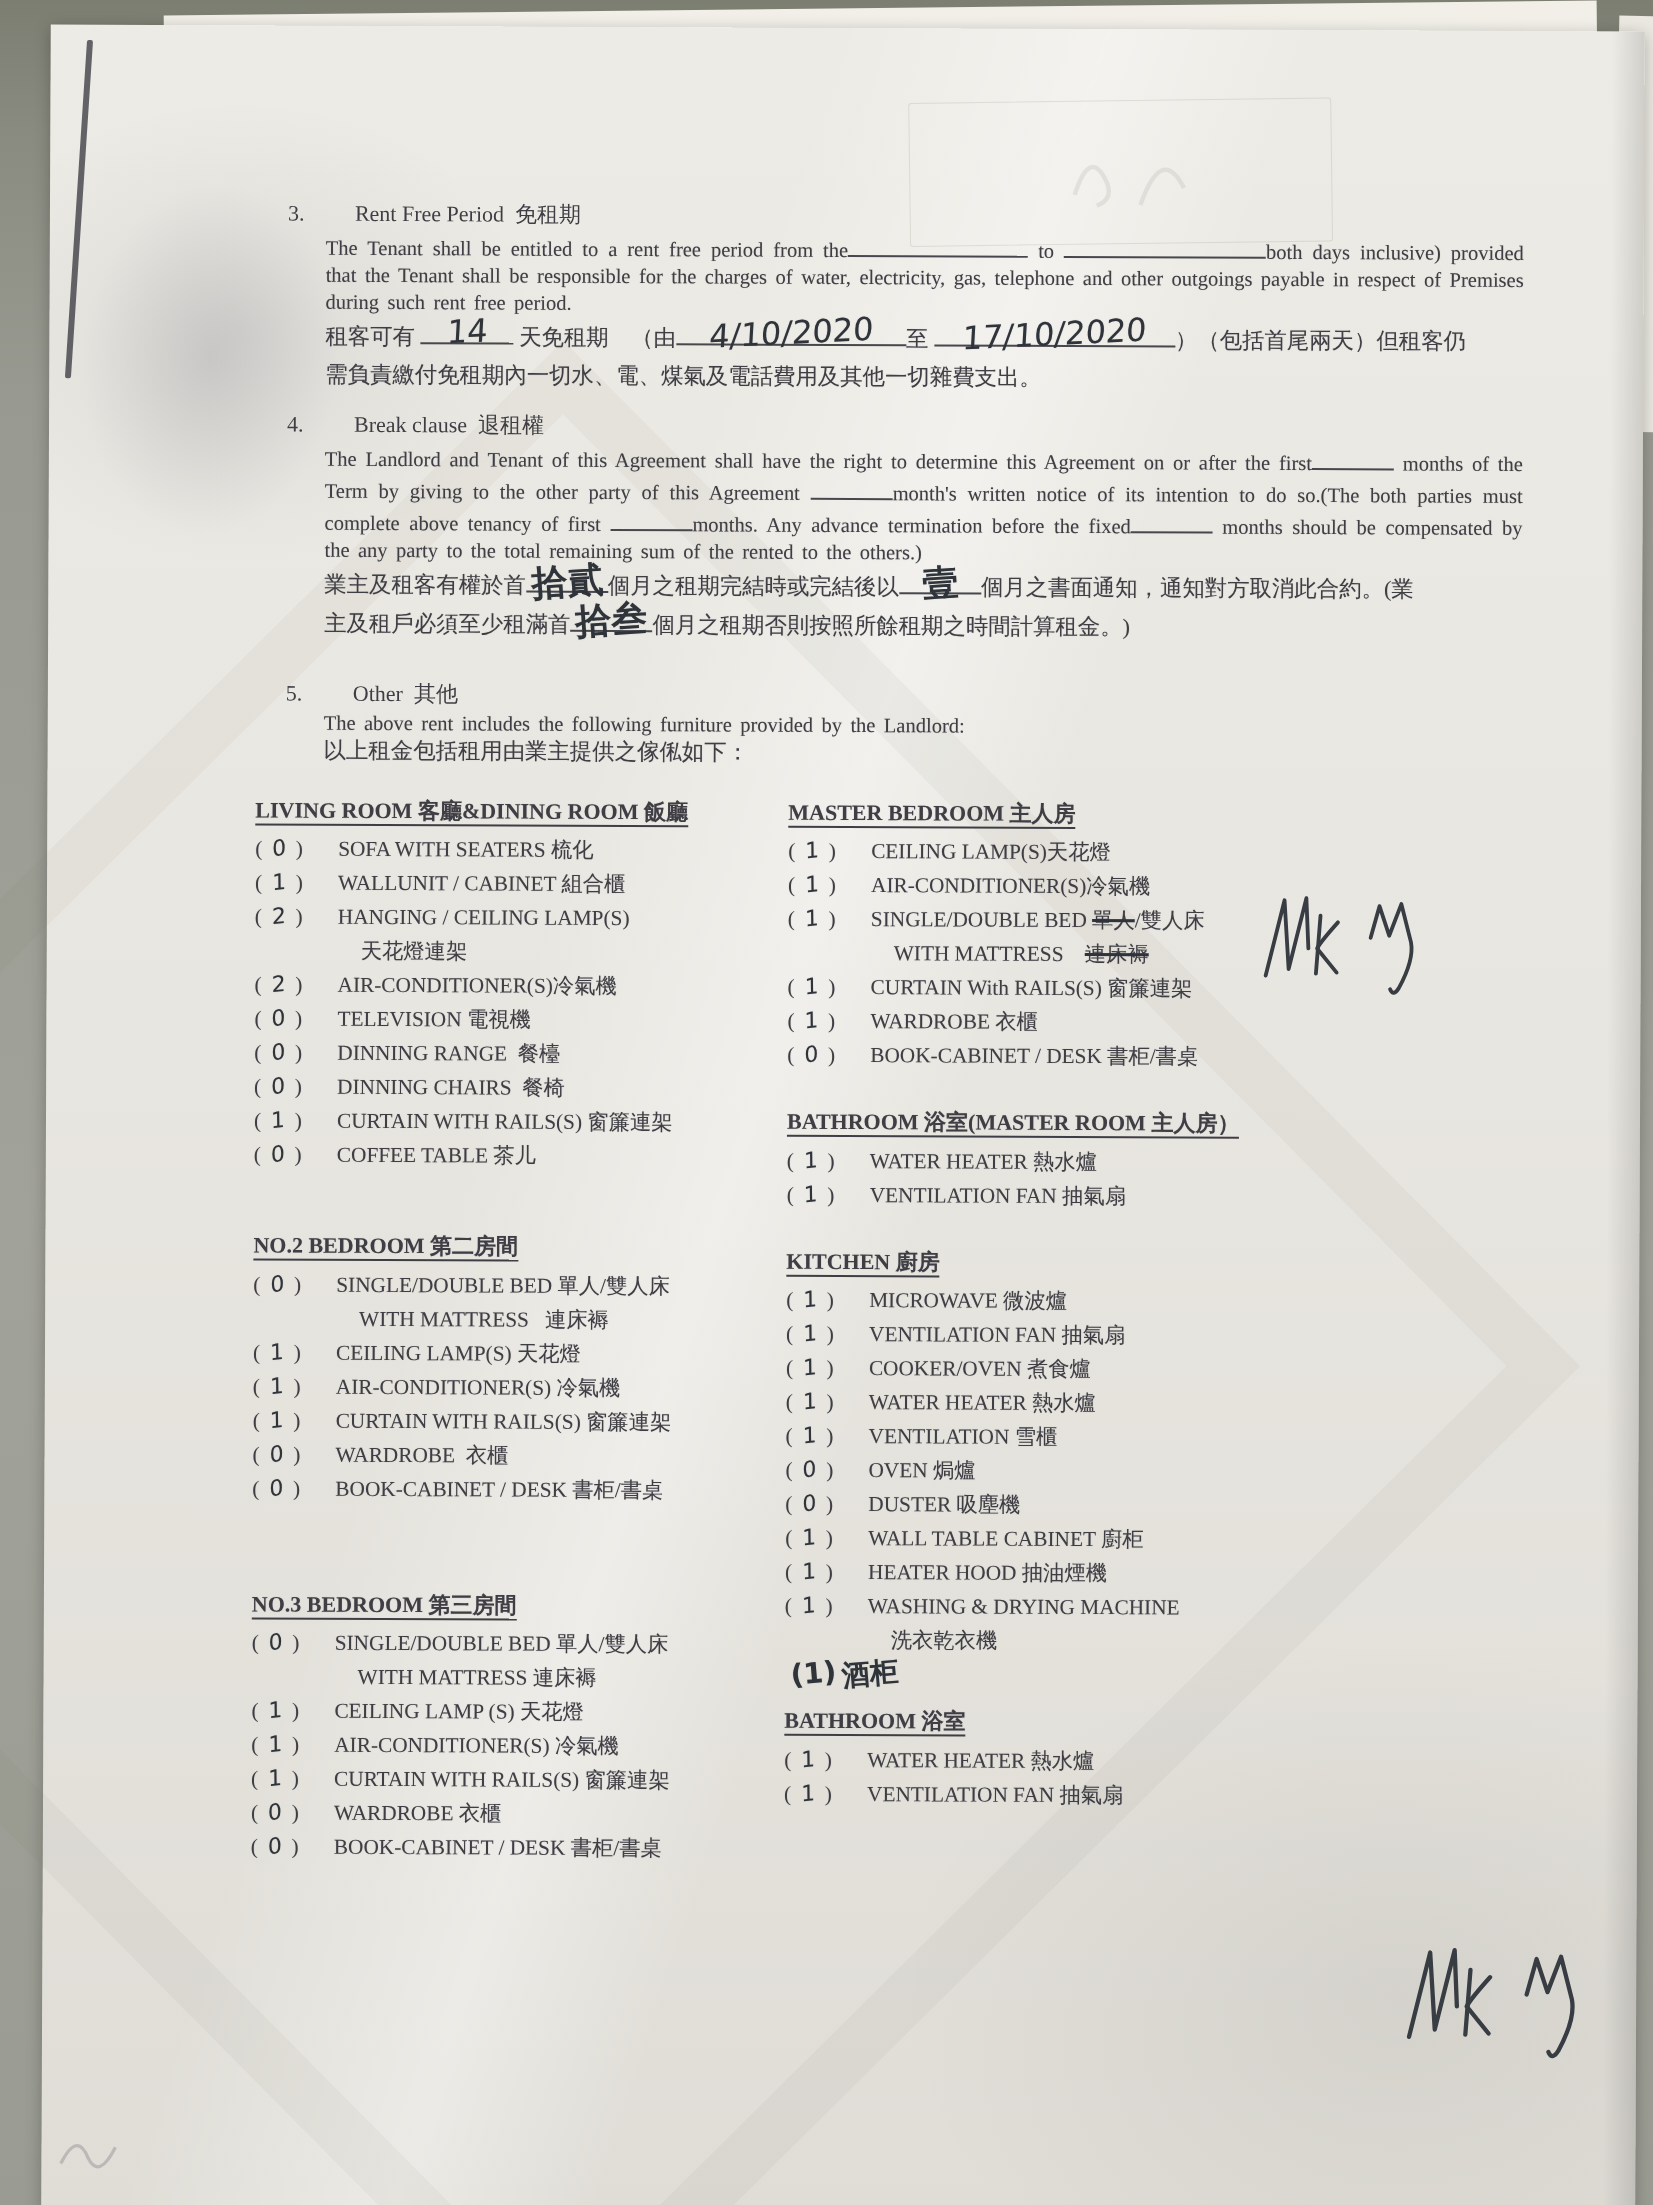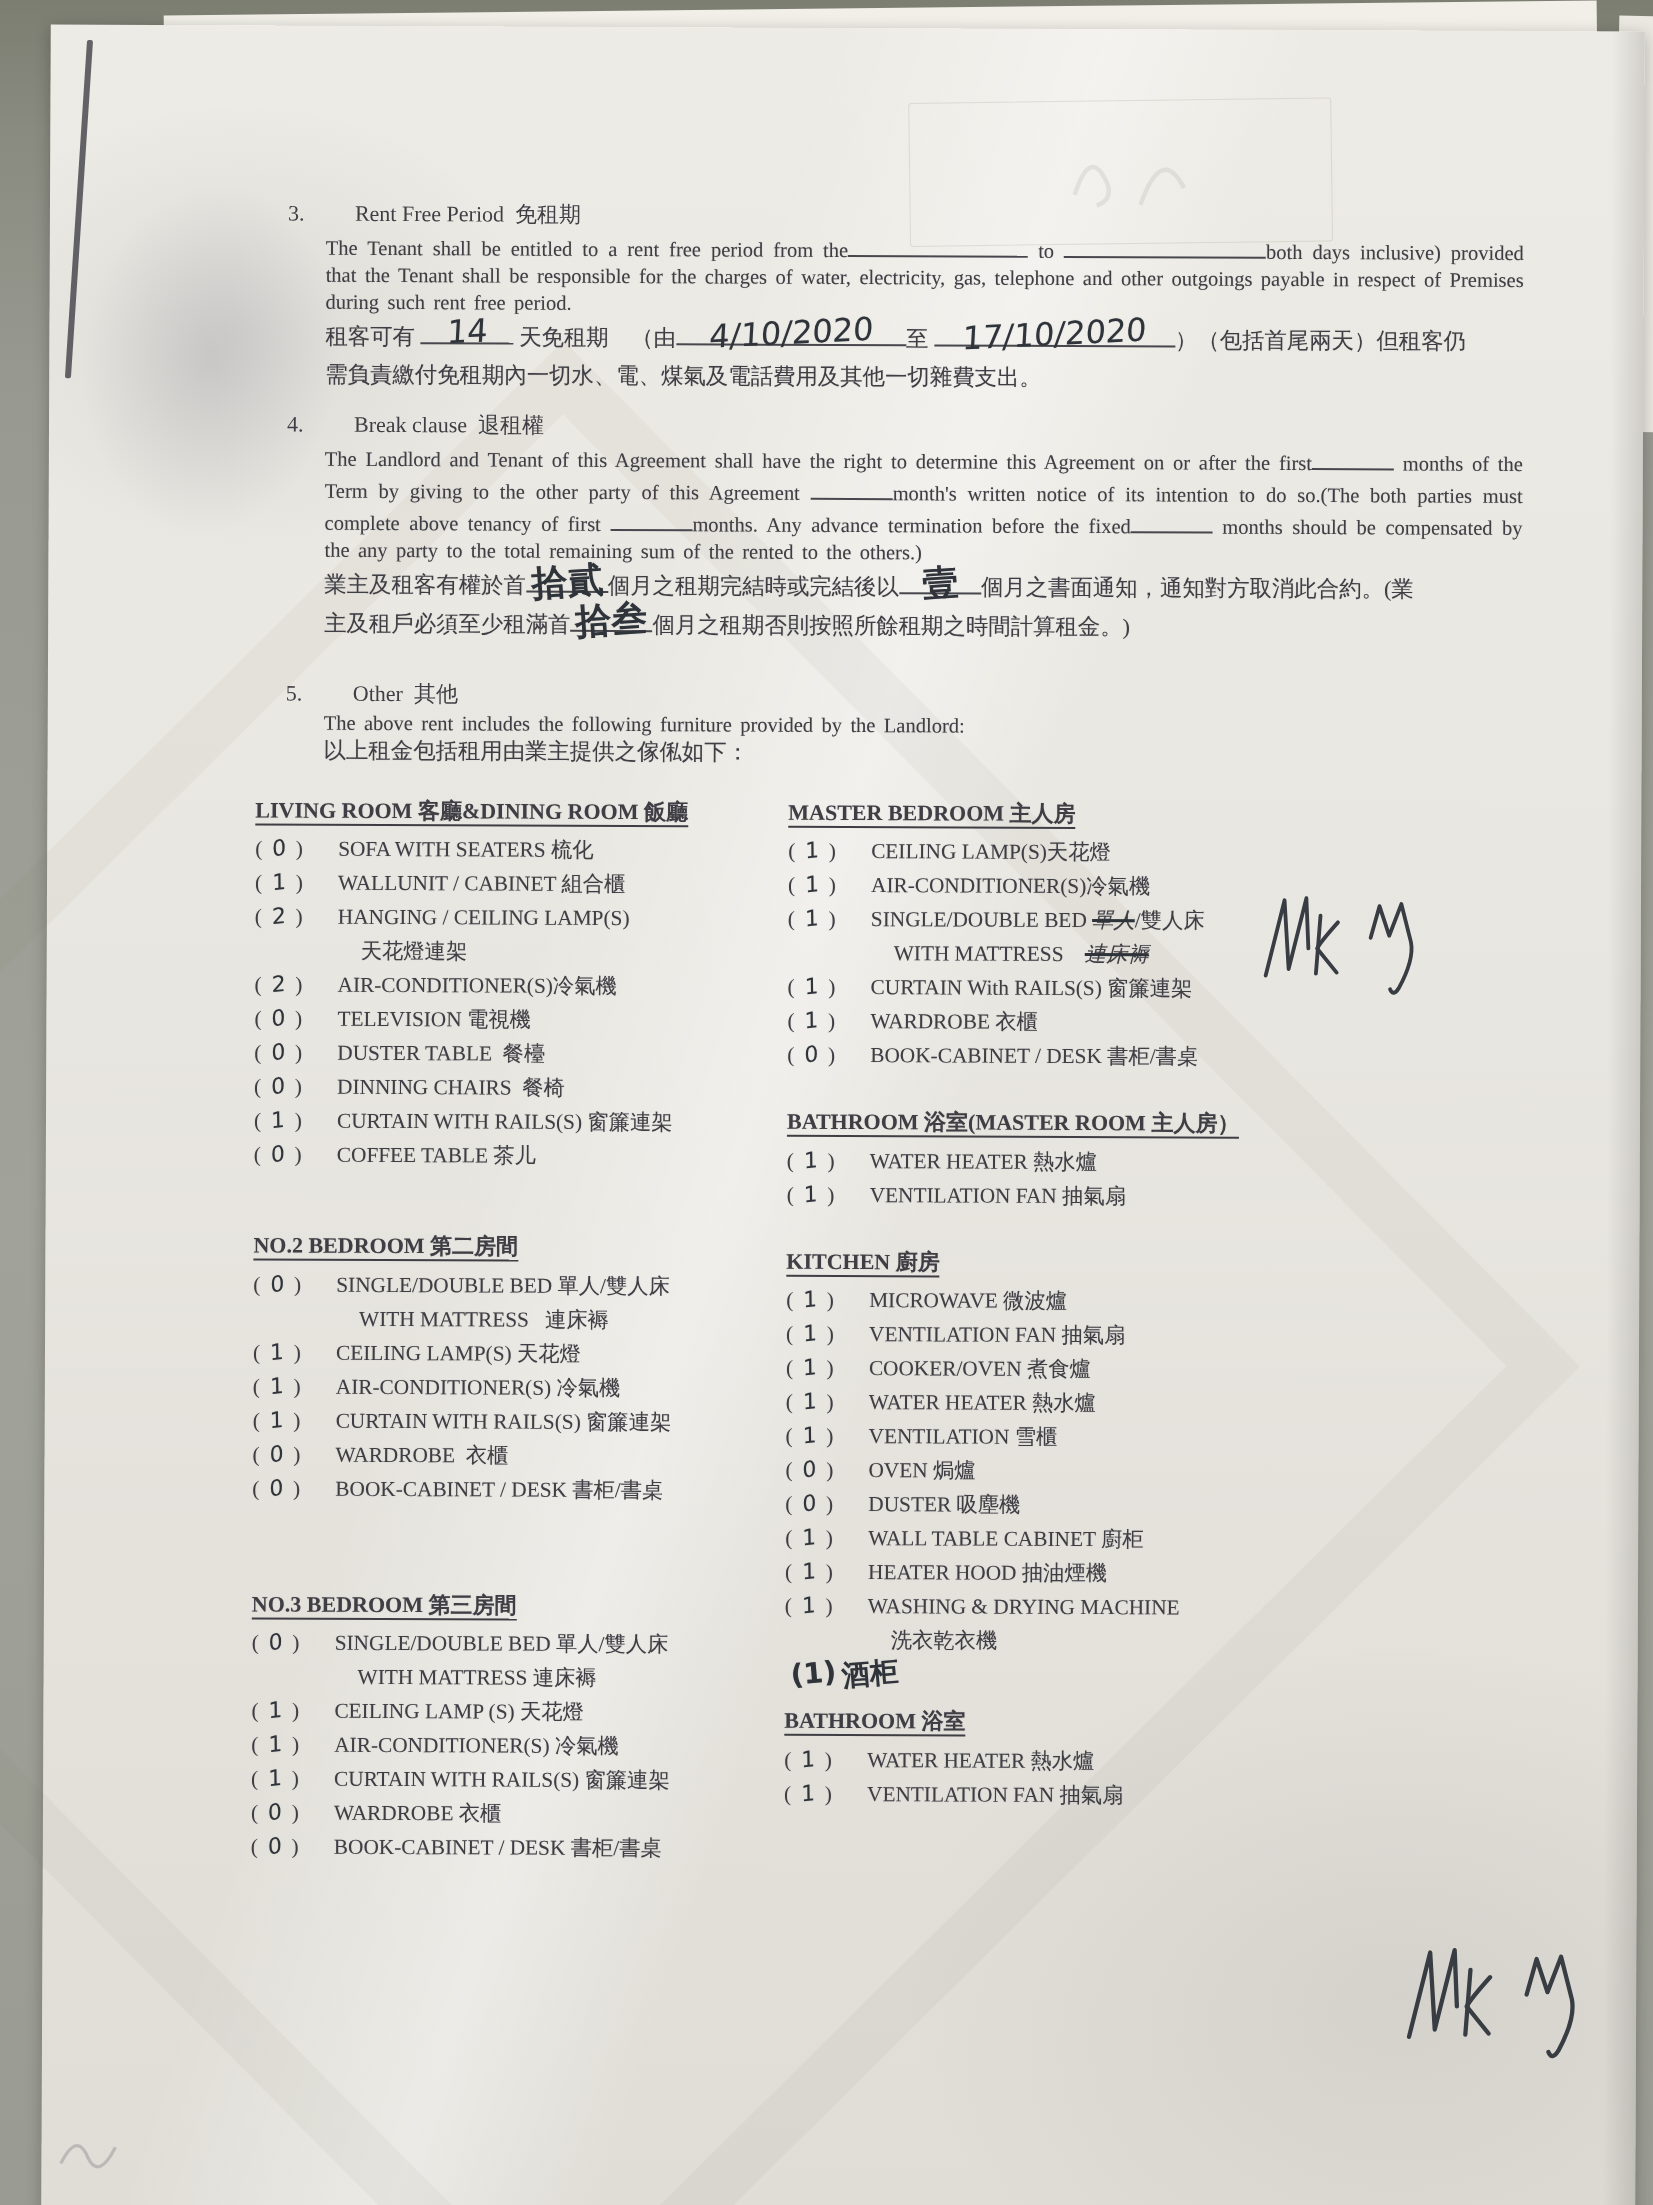"單人" .st { font-style: italic -> none }
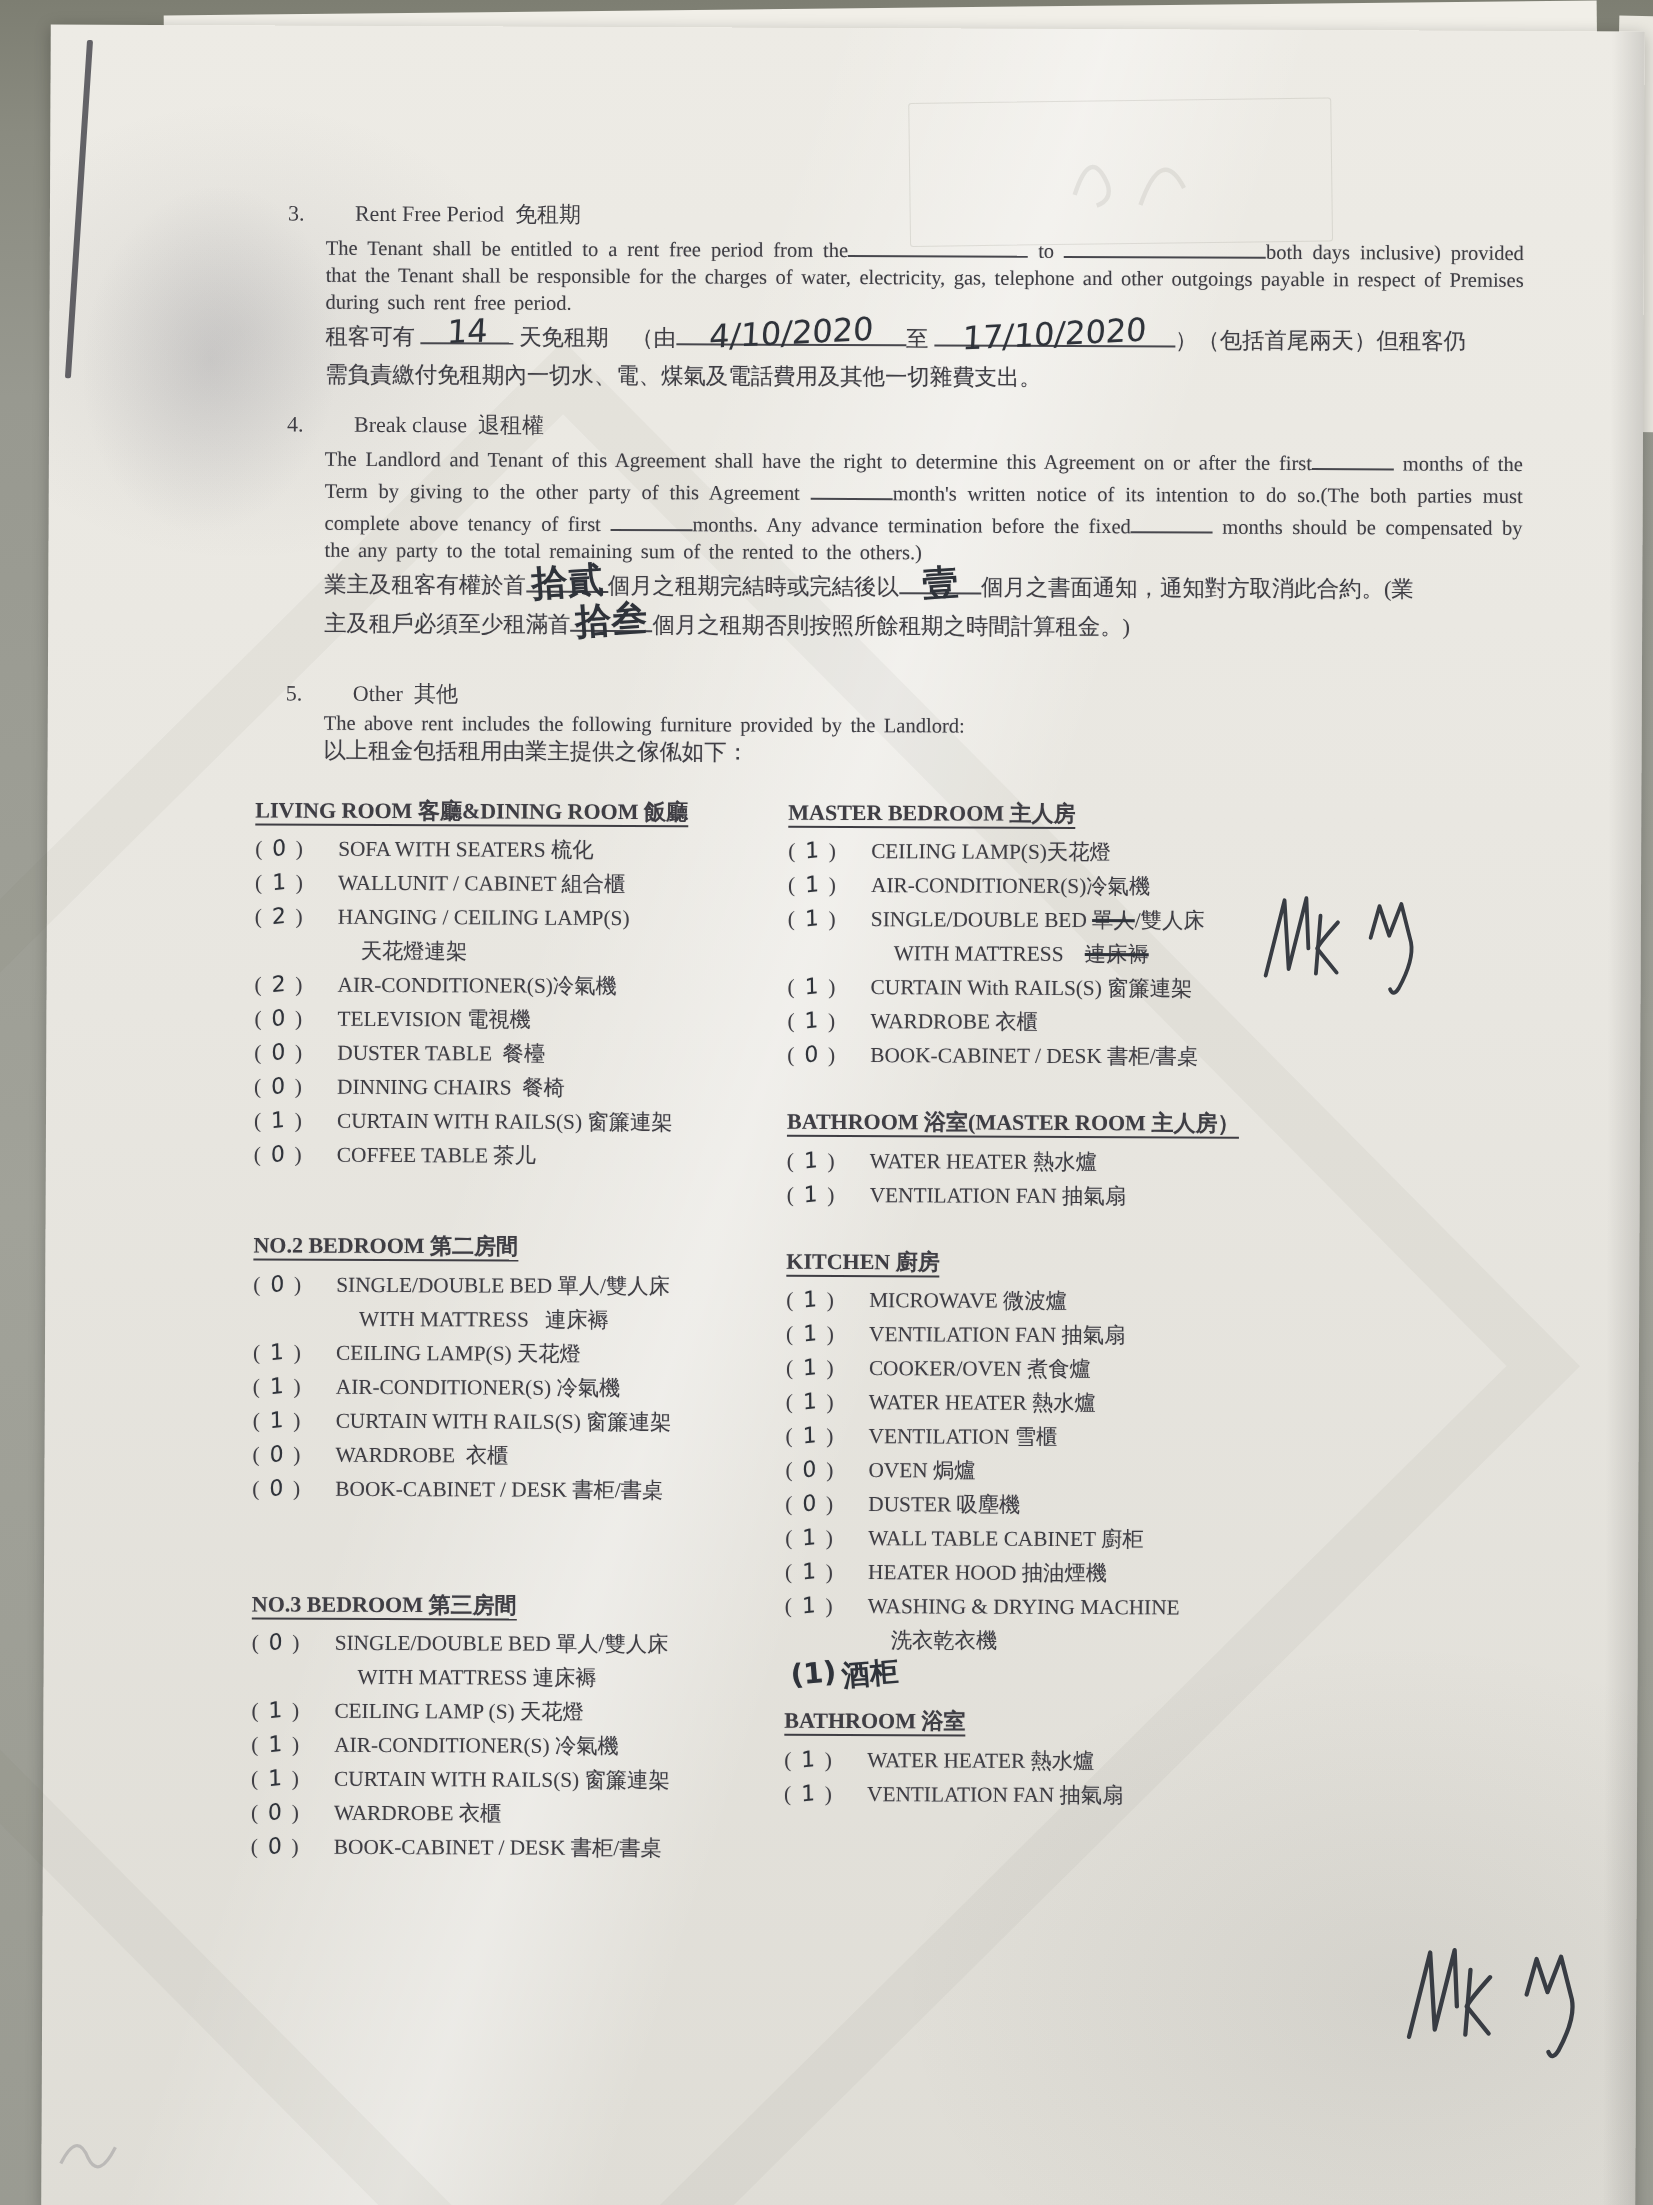"DUSTER TABLE" span { text: DUSTER TABLE -> DINNING RANGE }
